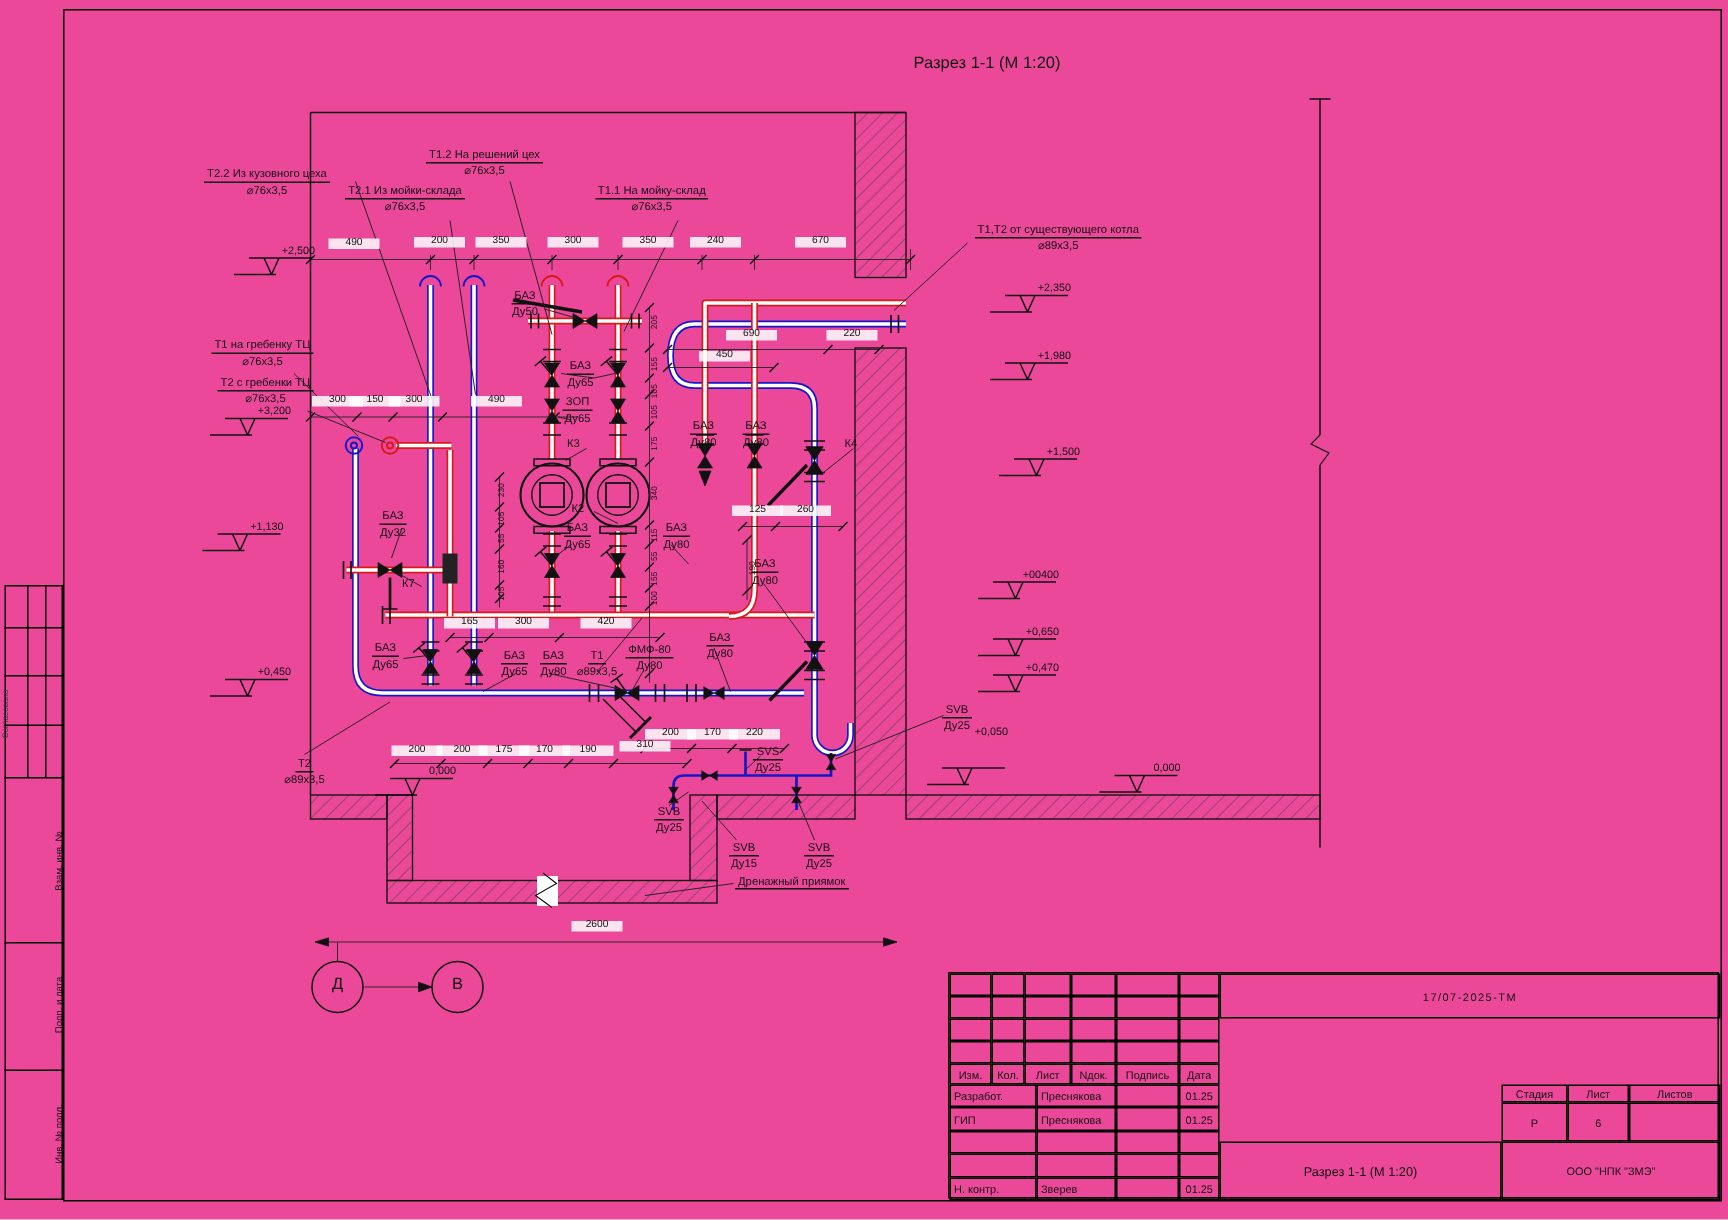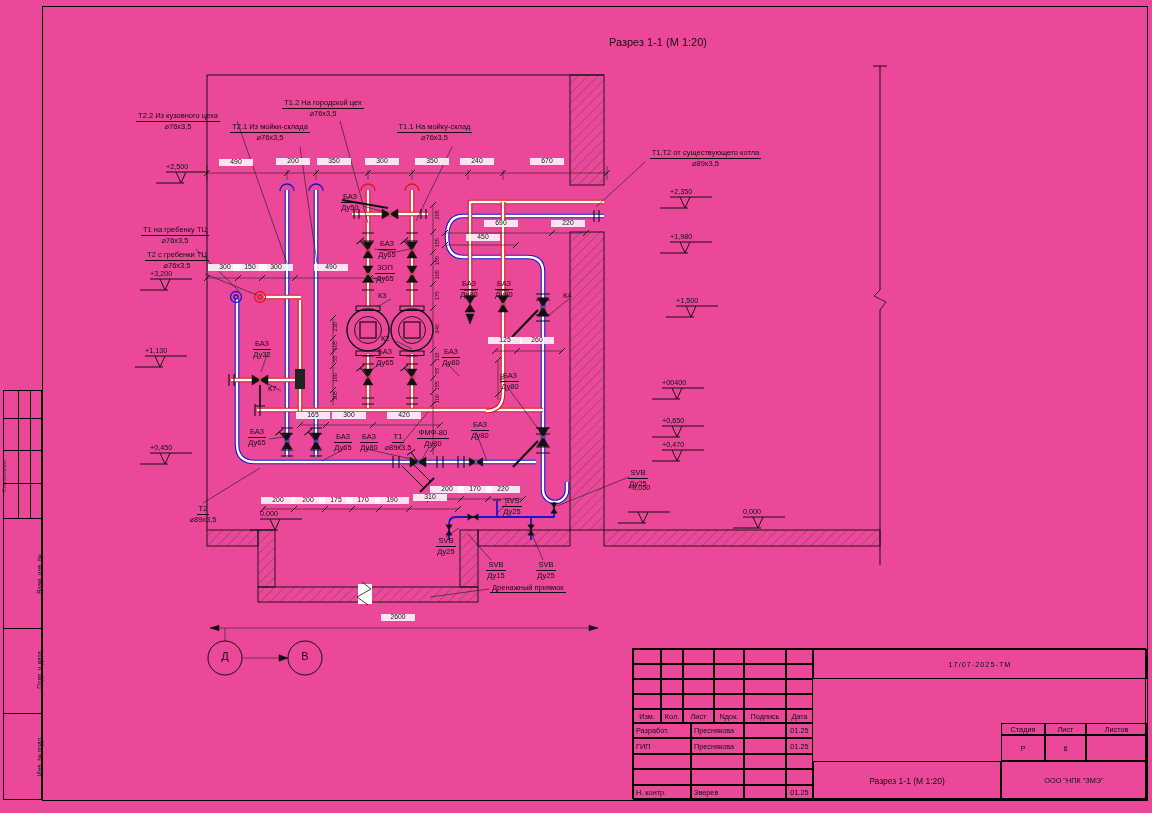"Т1.2 На городской цех" span.u { text: городской -> решений }
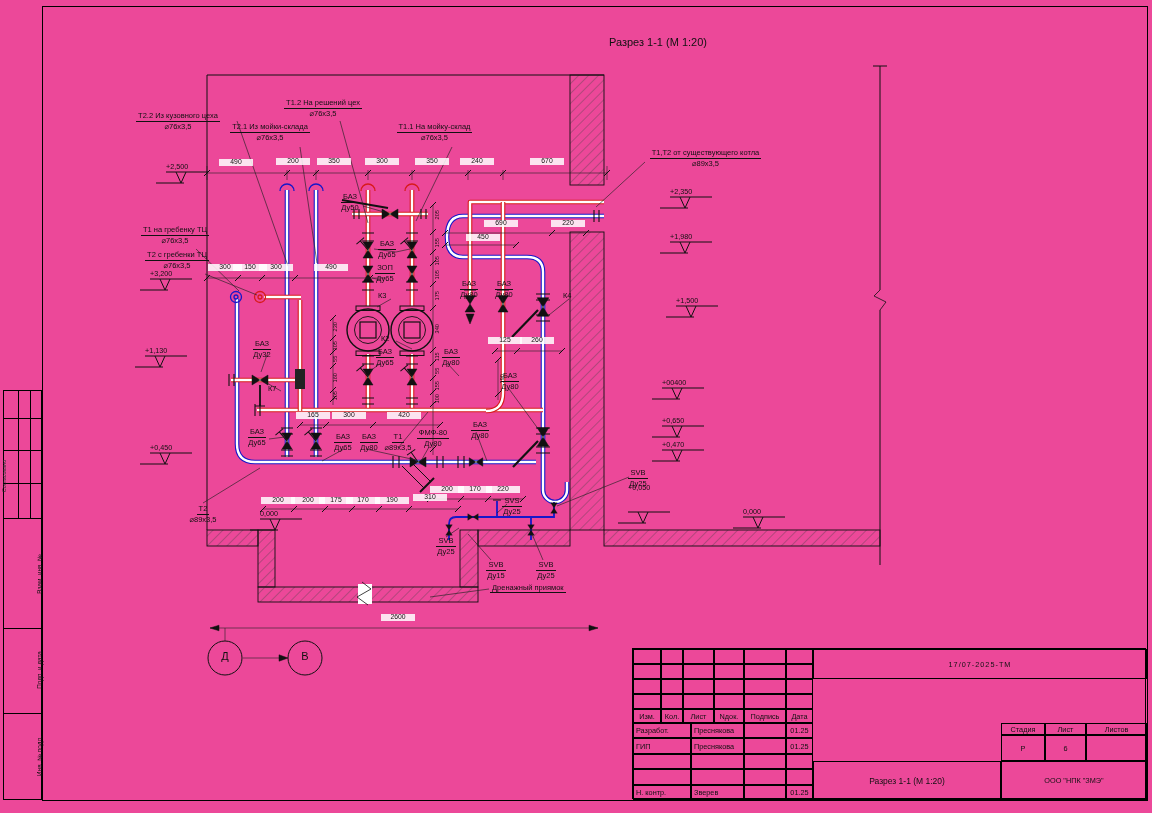"+2,500" .elev { text-align: left -> right }
